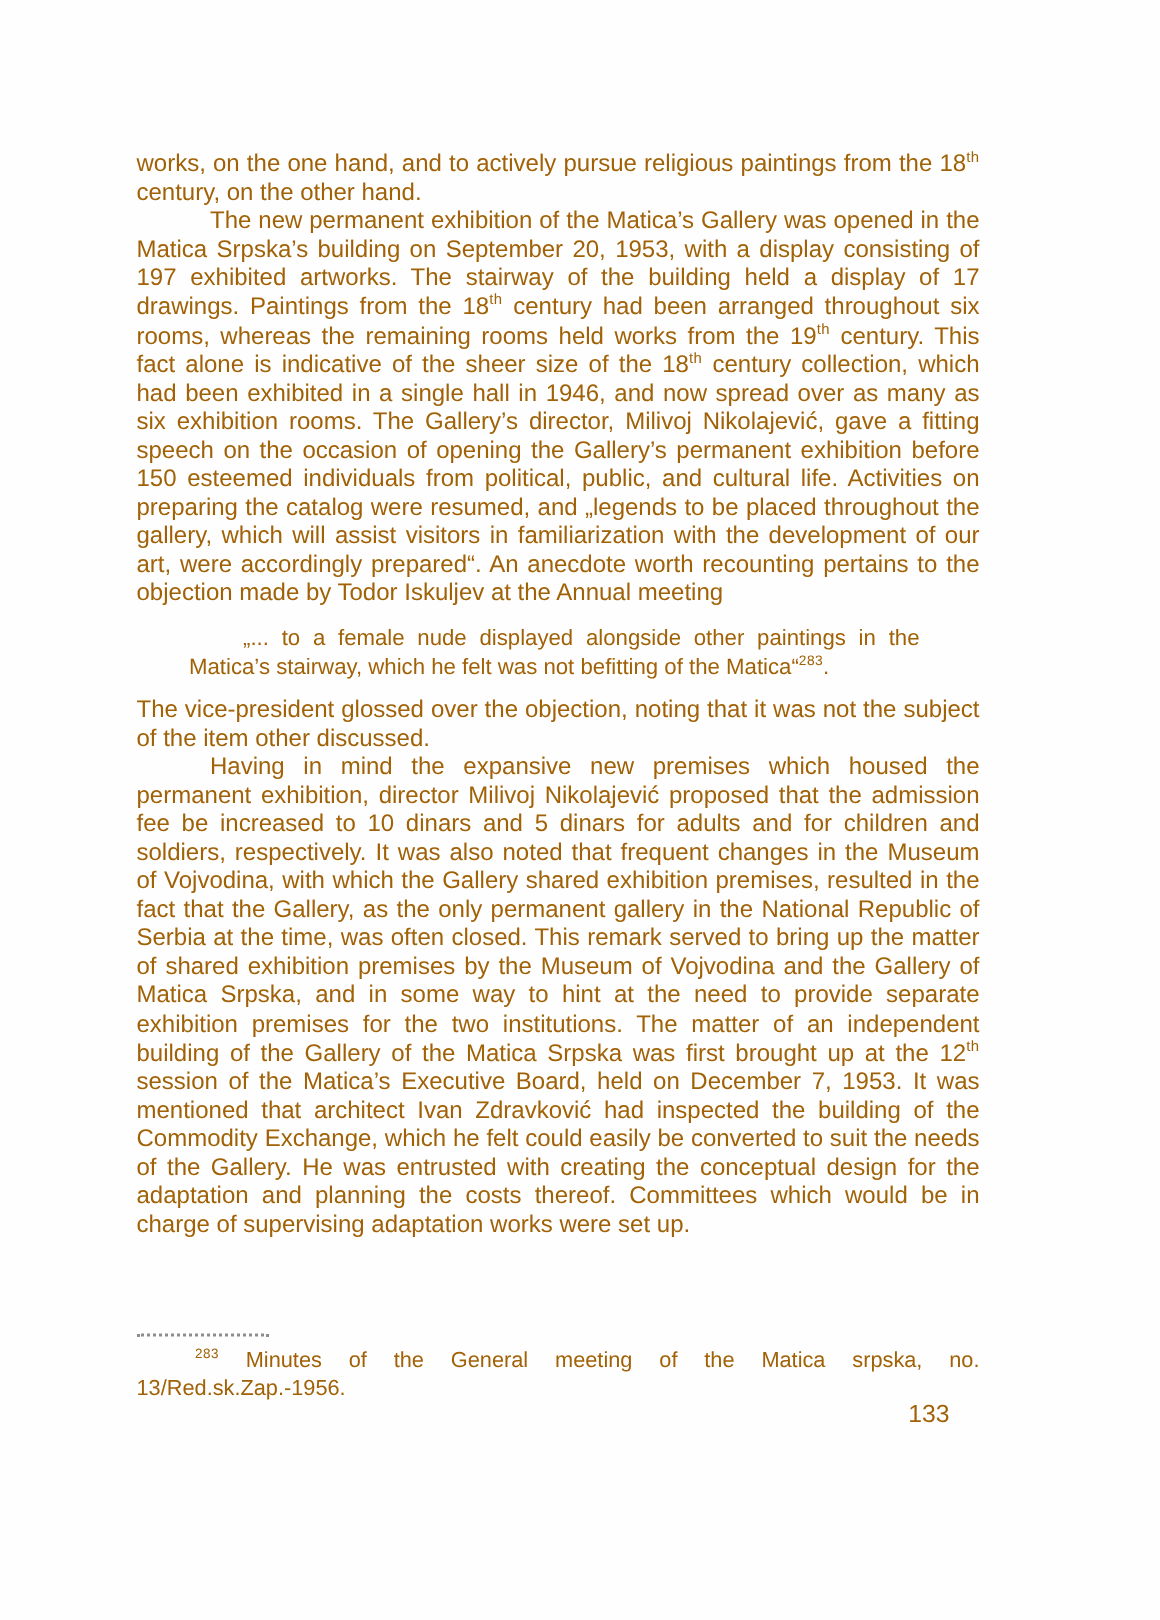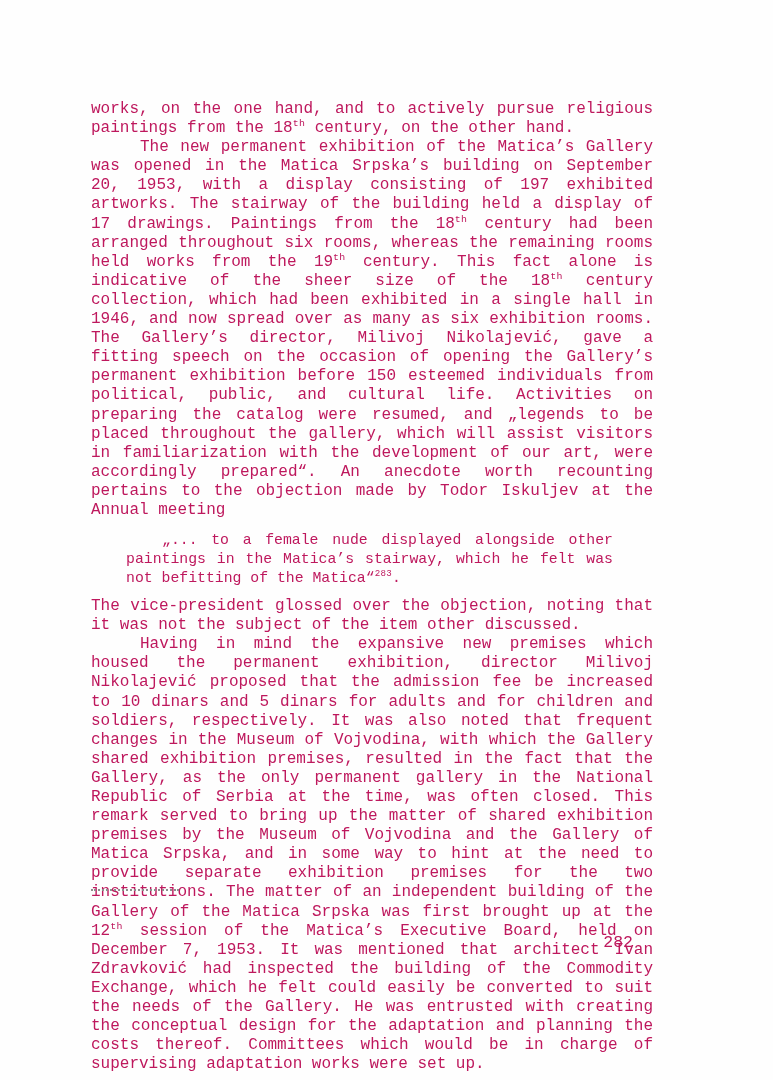"works, on the one hand," .page { color: #be185d -> #a16207; font-family: Liberation Mono, monospace -> Liberation Sans, sans-serif }
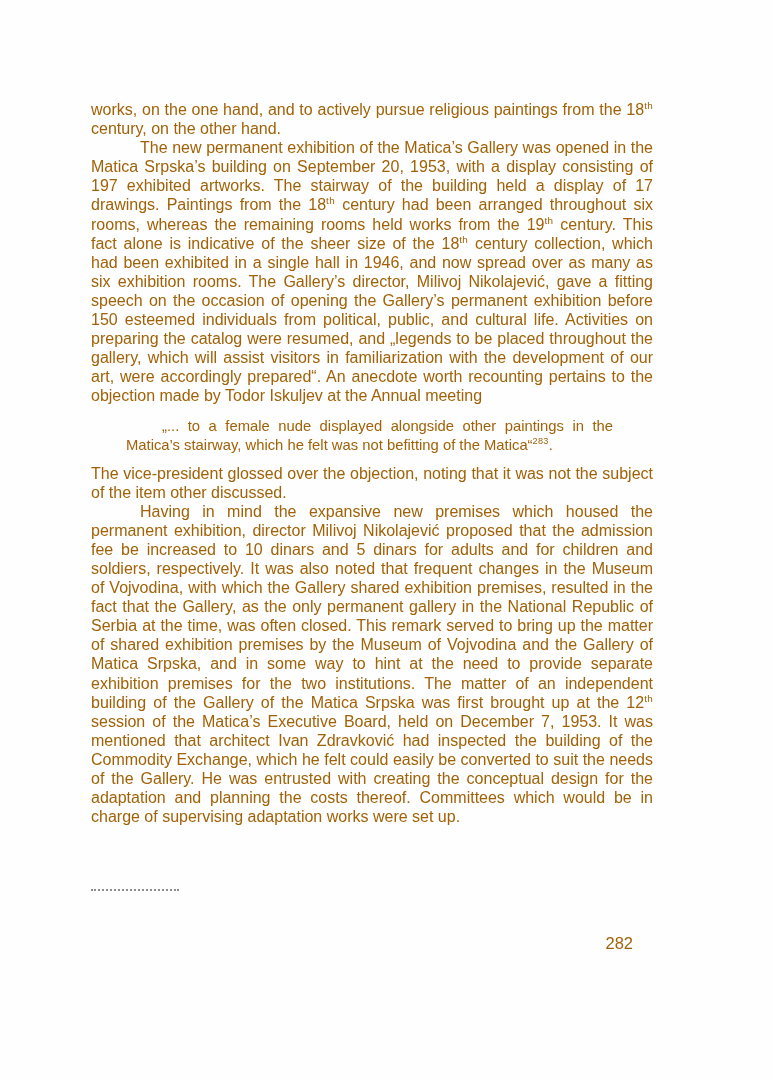"283 Minutes of the General" p.footnote-text { html: none -> <p><sup>283</sup> Minutes of the General meeting of the Matica srpska, no. 13/Red.sk.Zap.-1956.</p> }
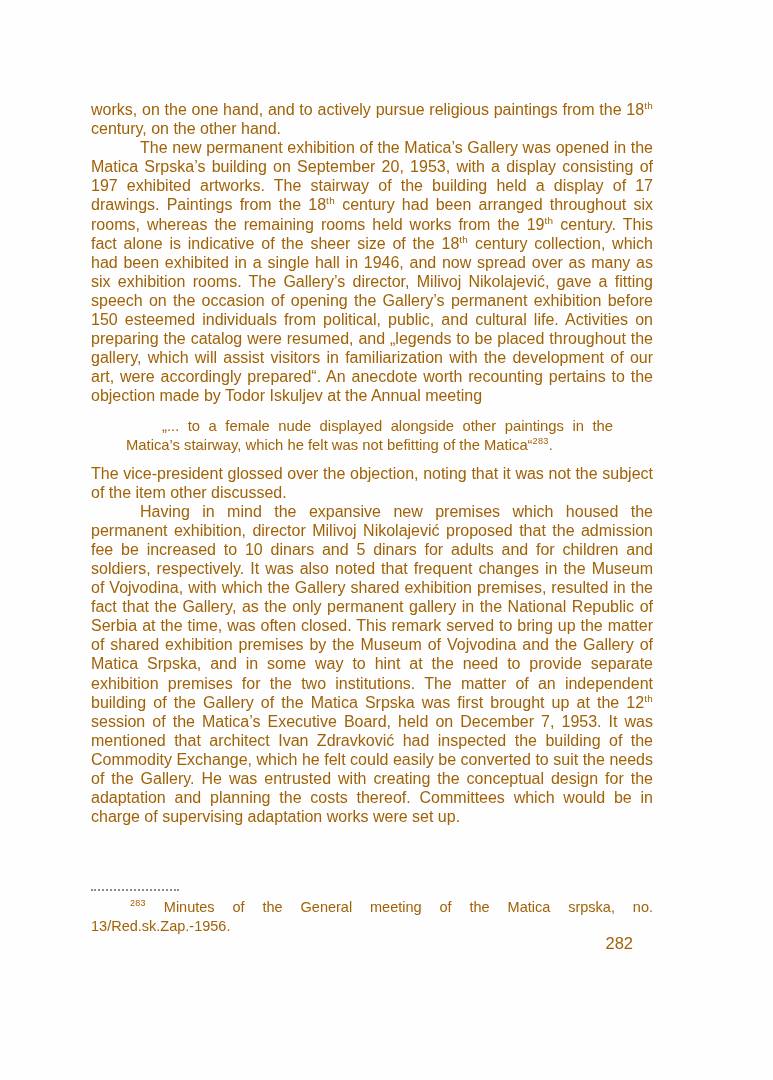"282" div.page-number { text: 282 -> 133 }
